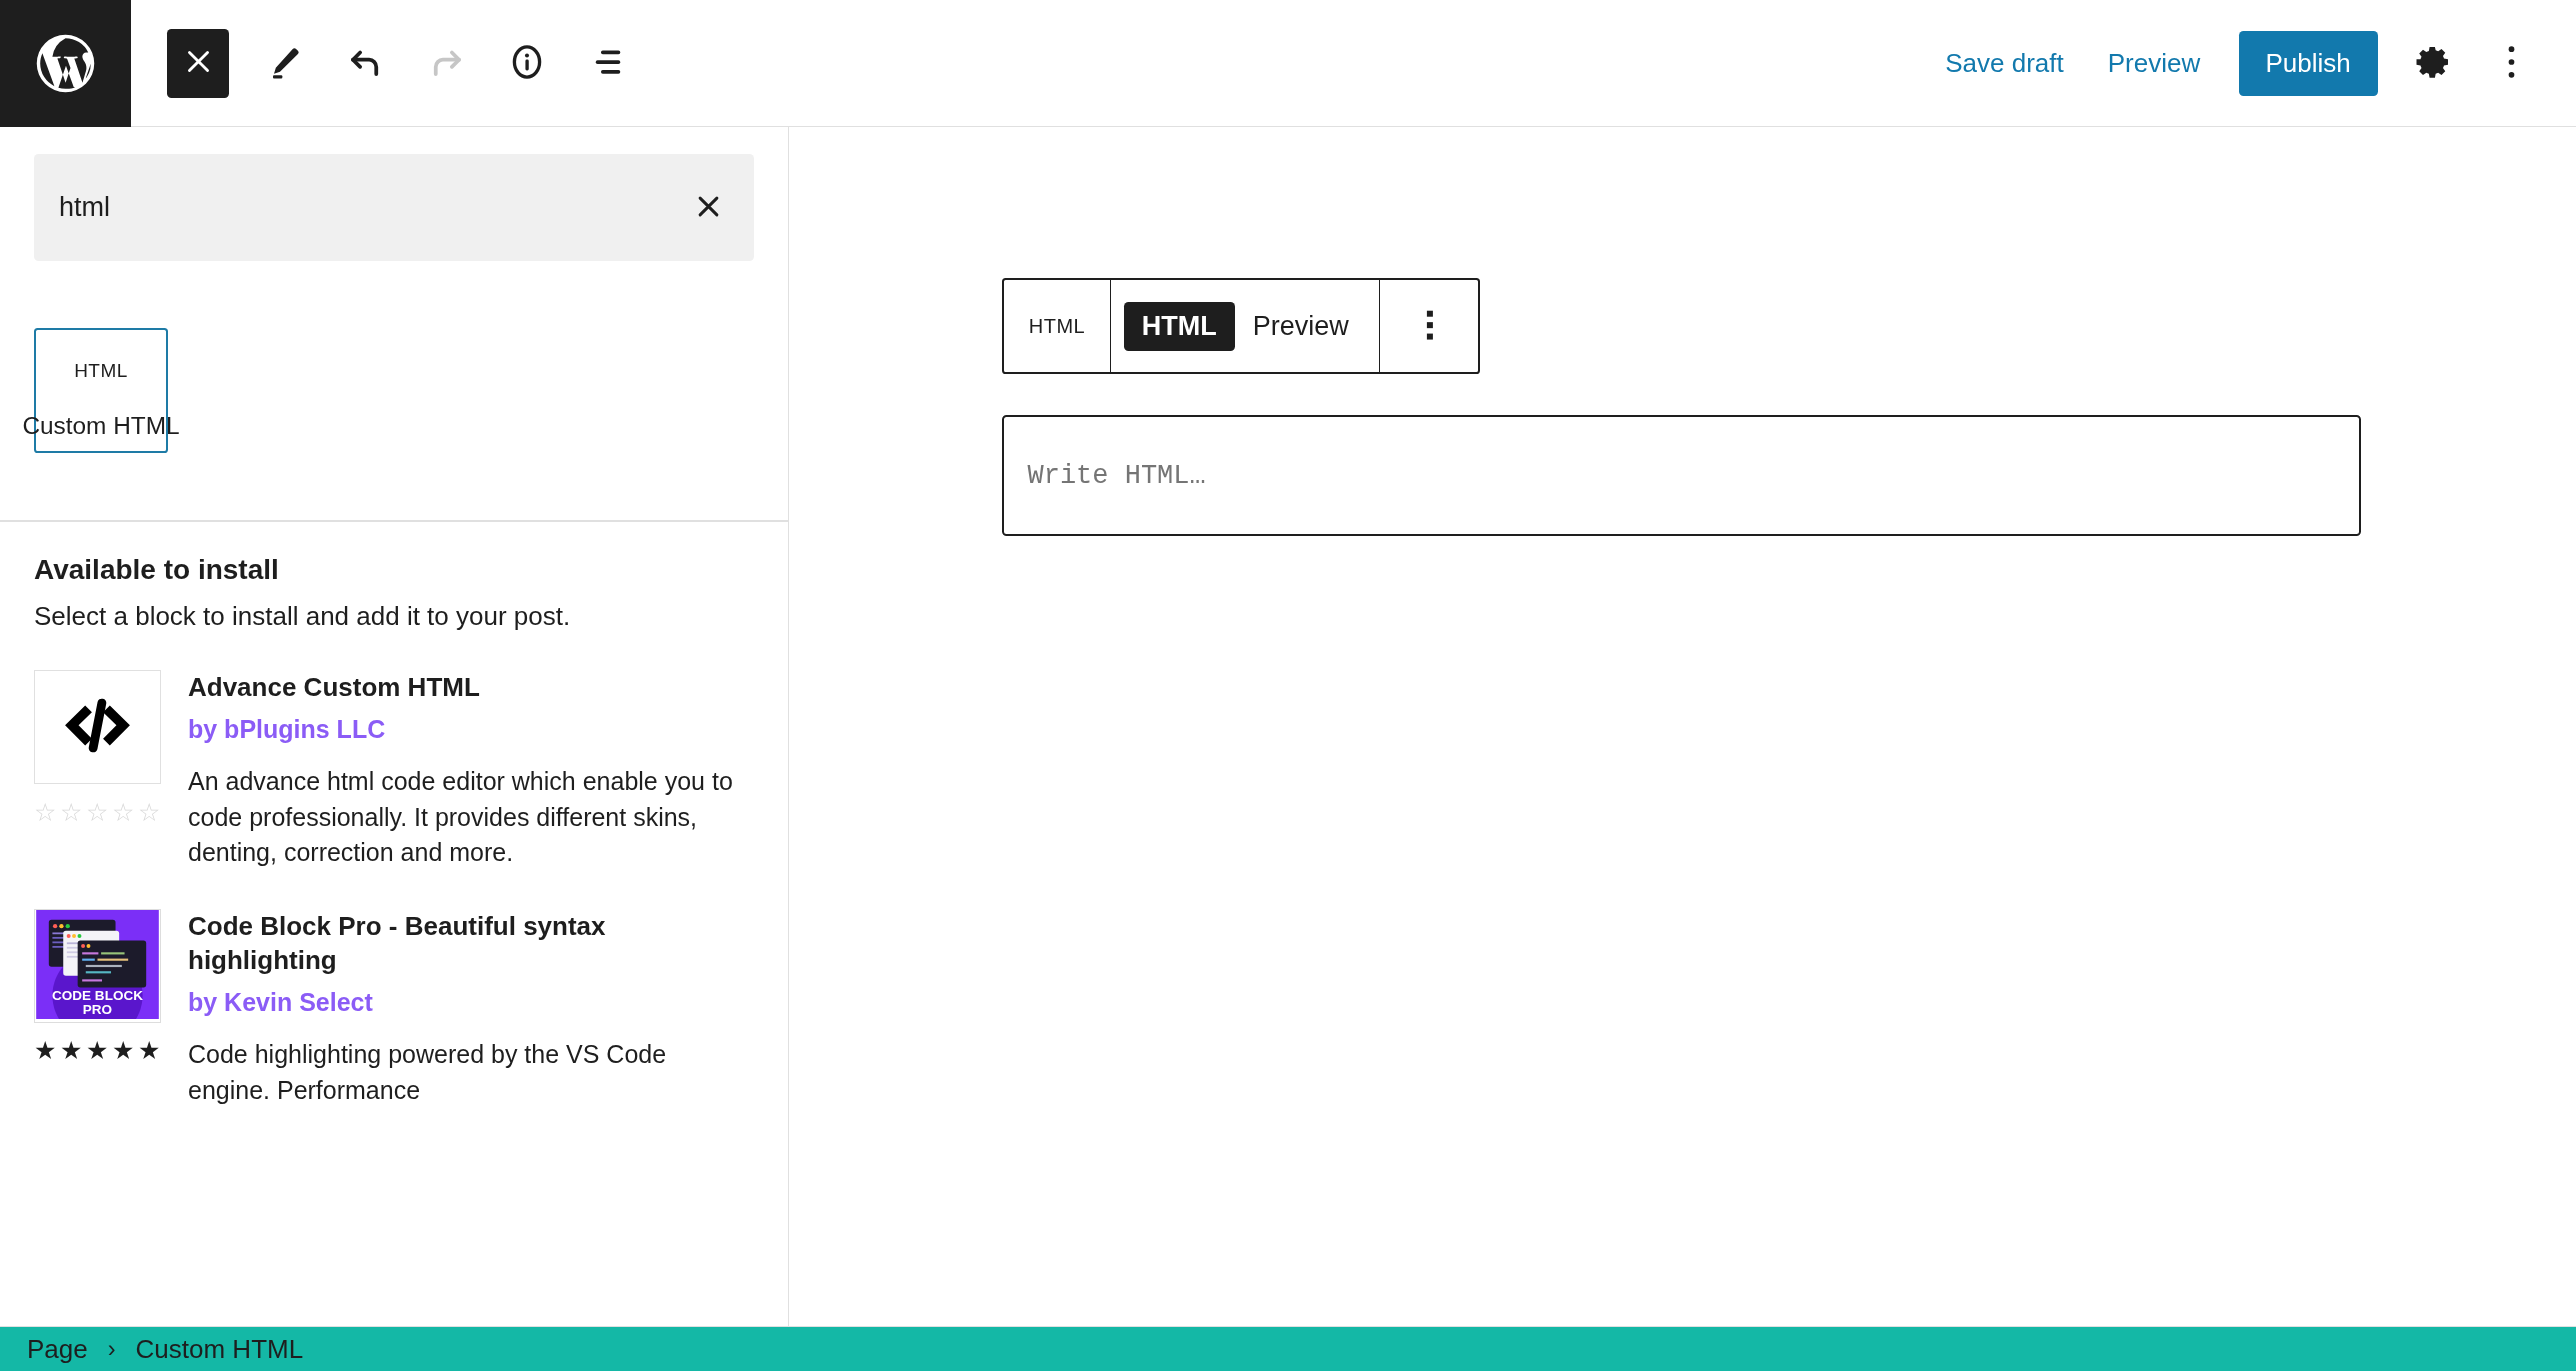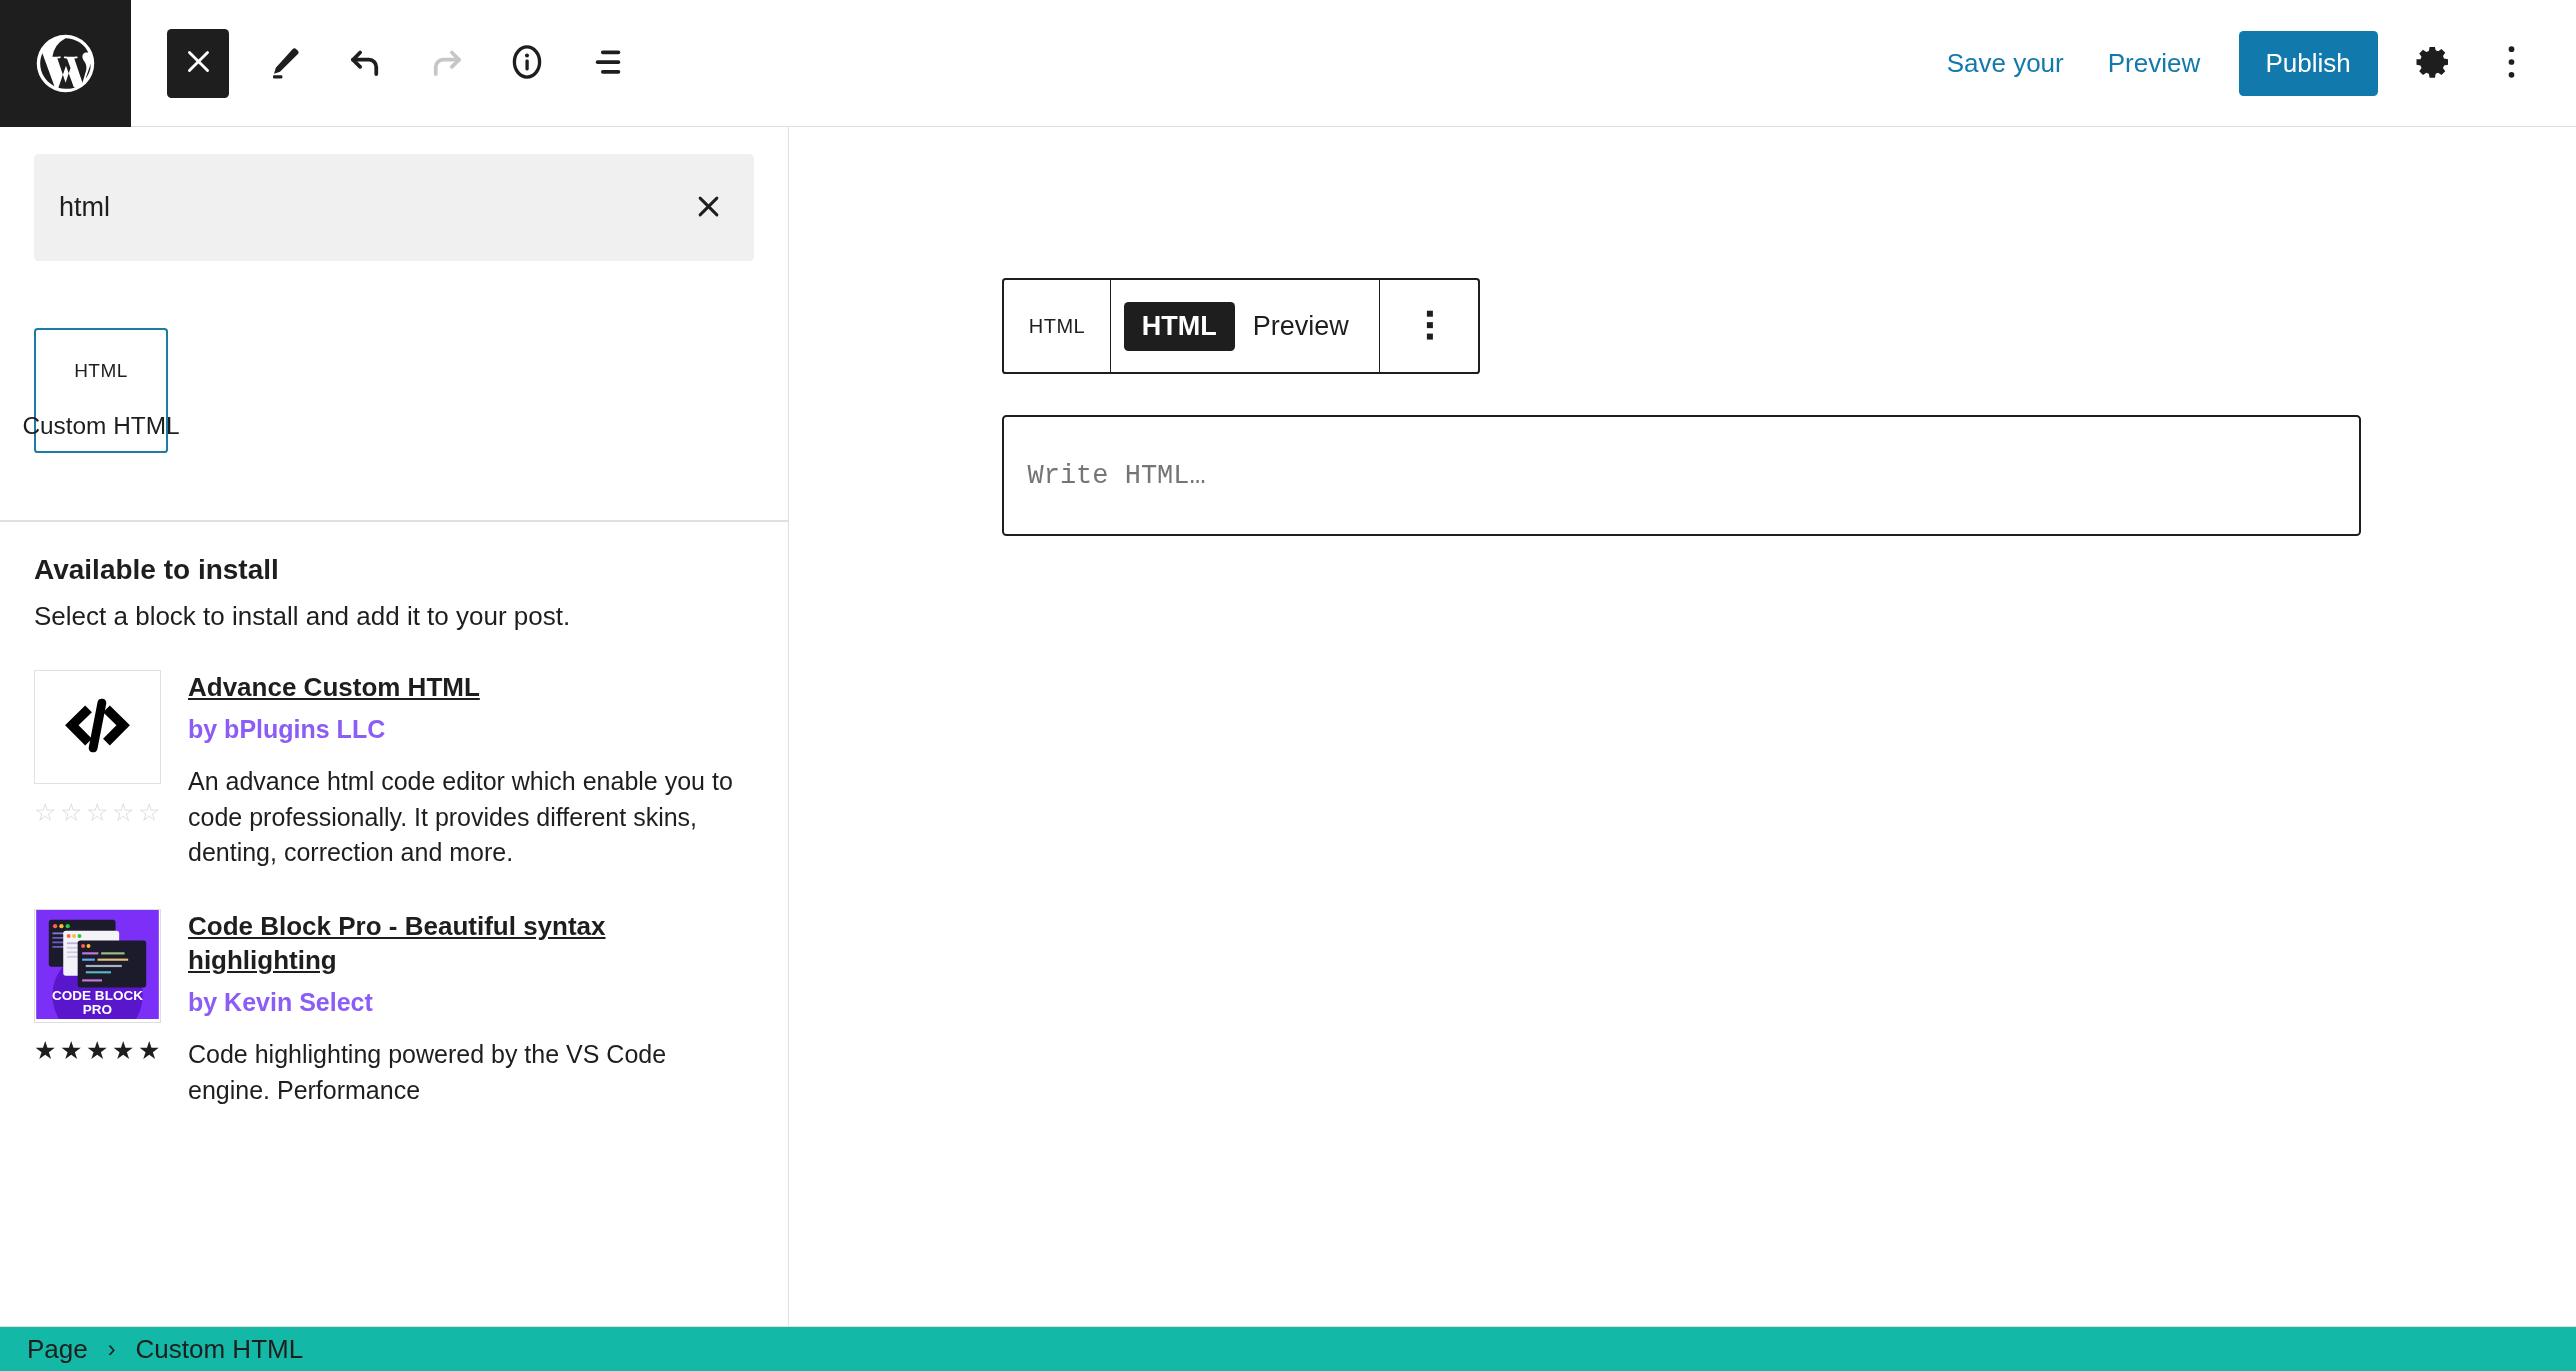"Save your" button.header-link { text: your -> draft }
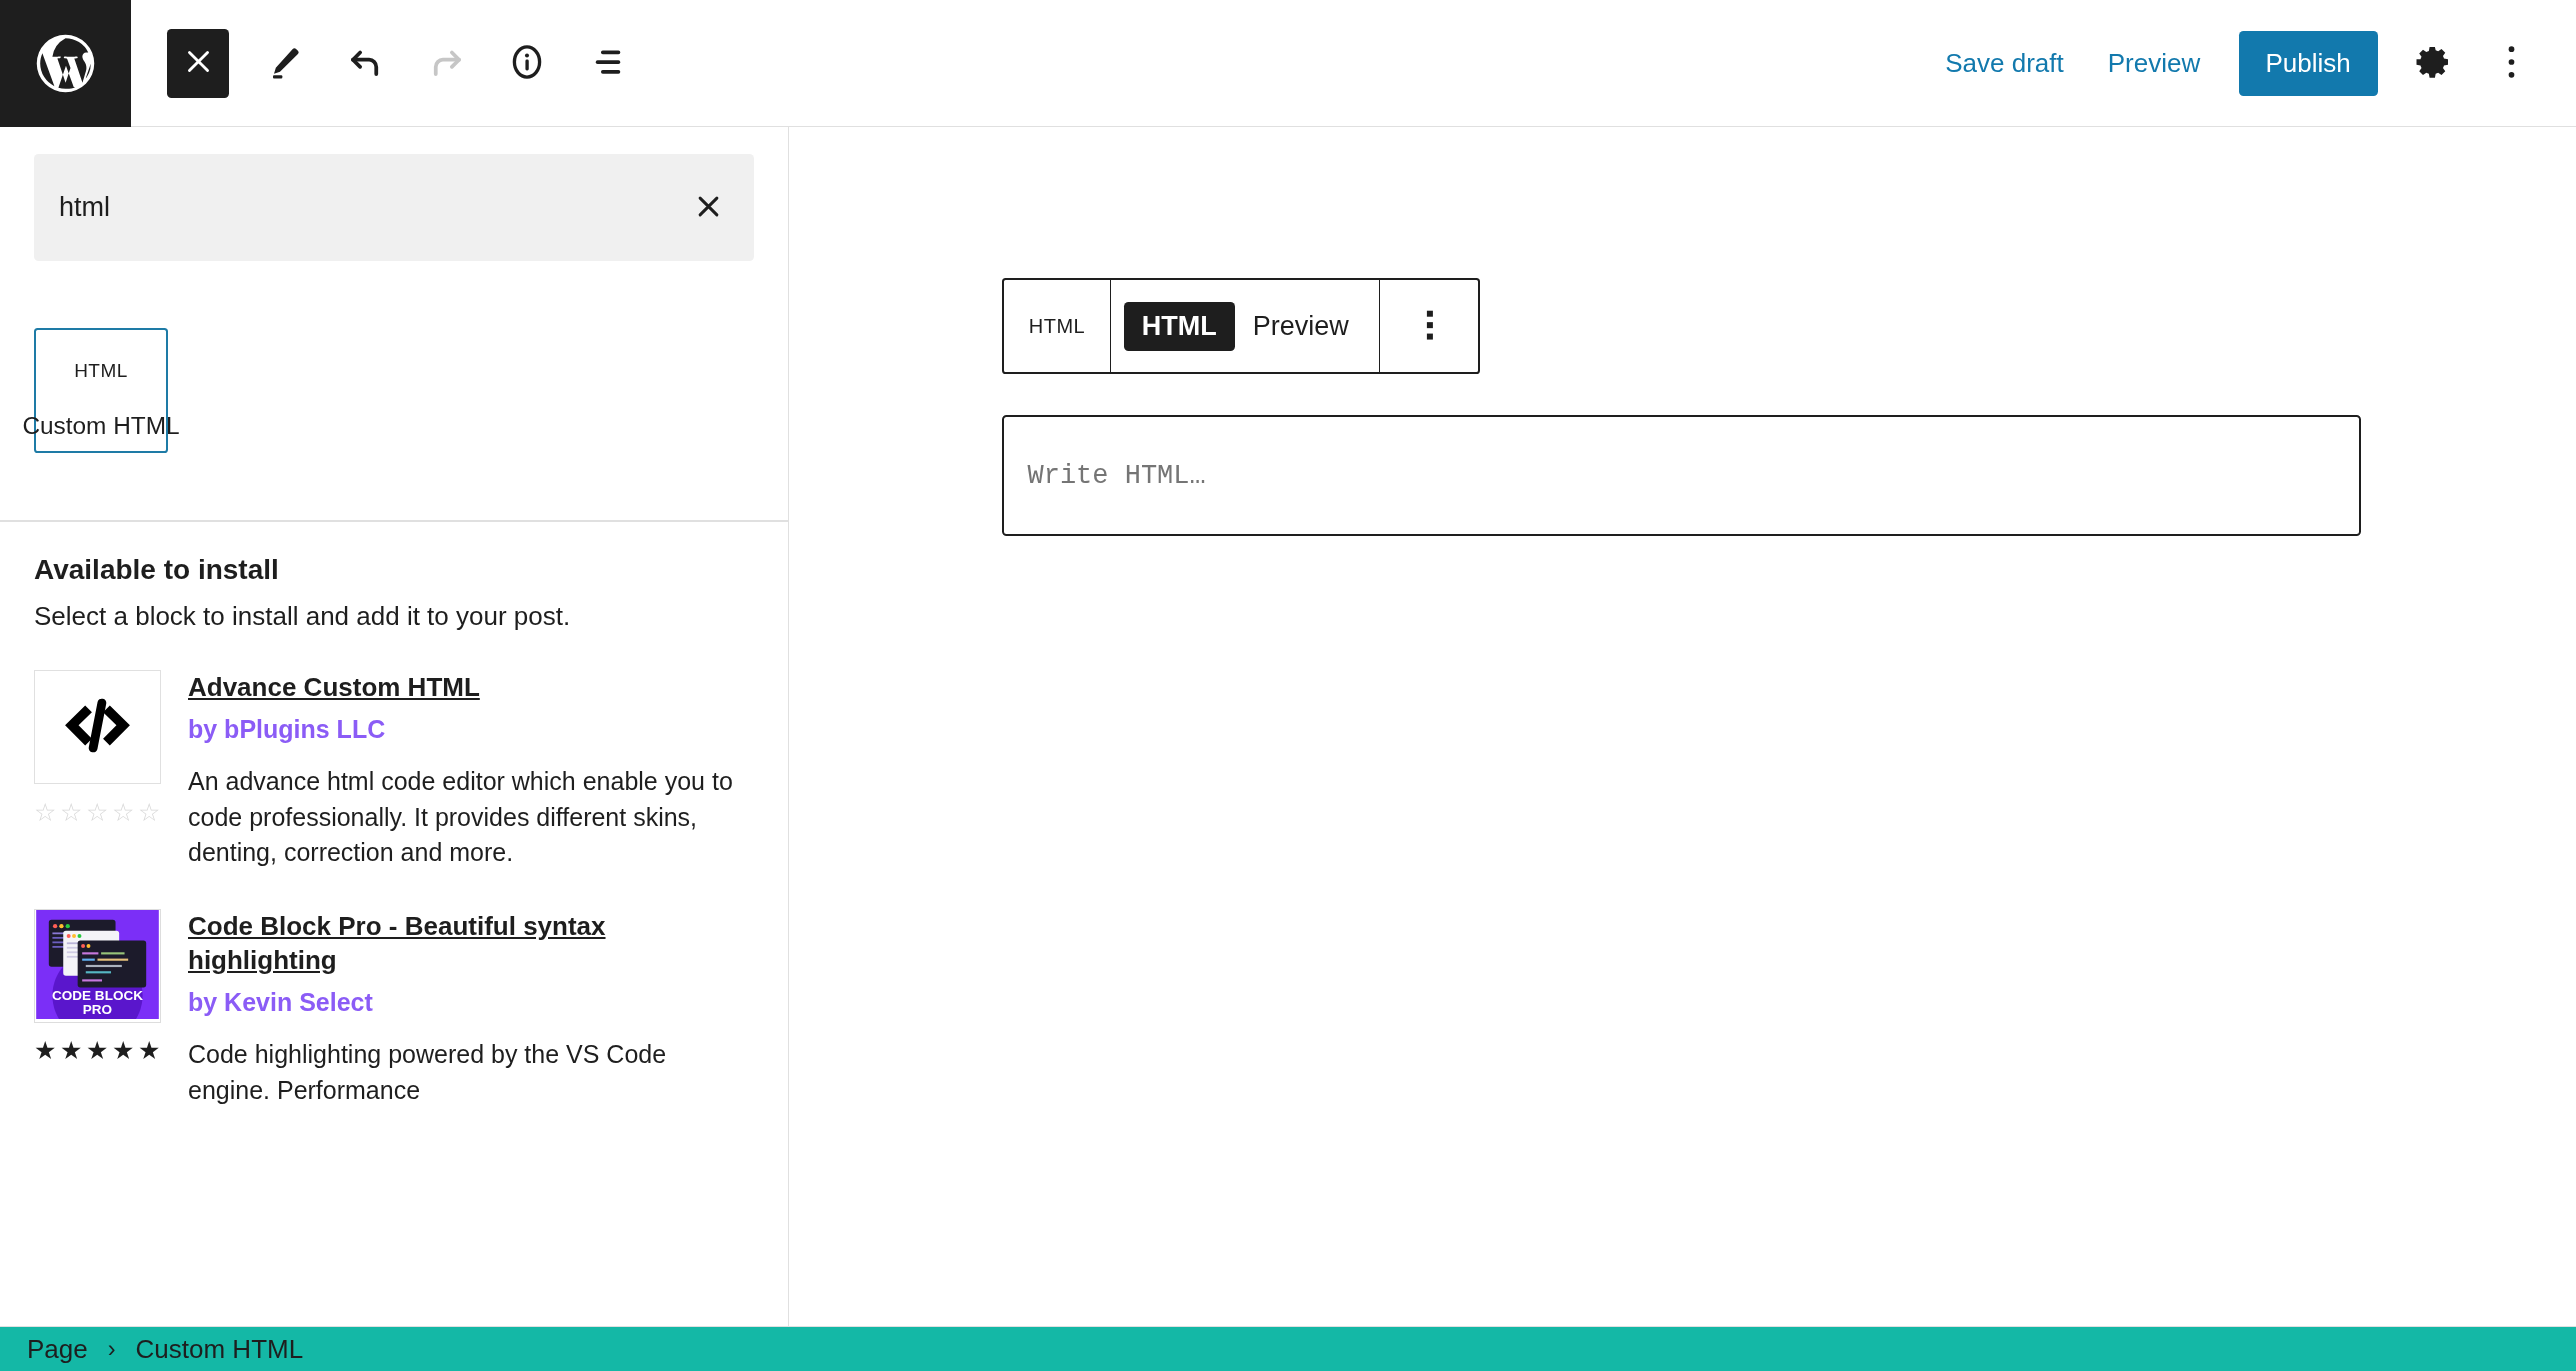"Advance Custom HTML" .plugin-title { text-decoration: underline -> none }
